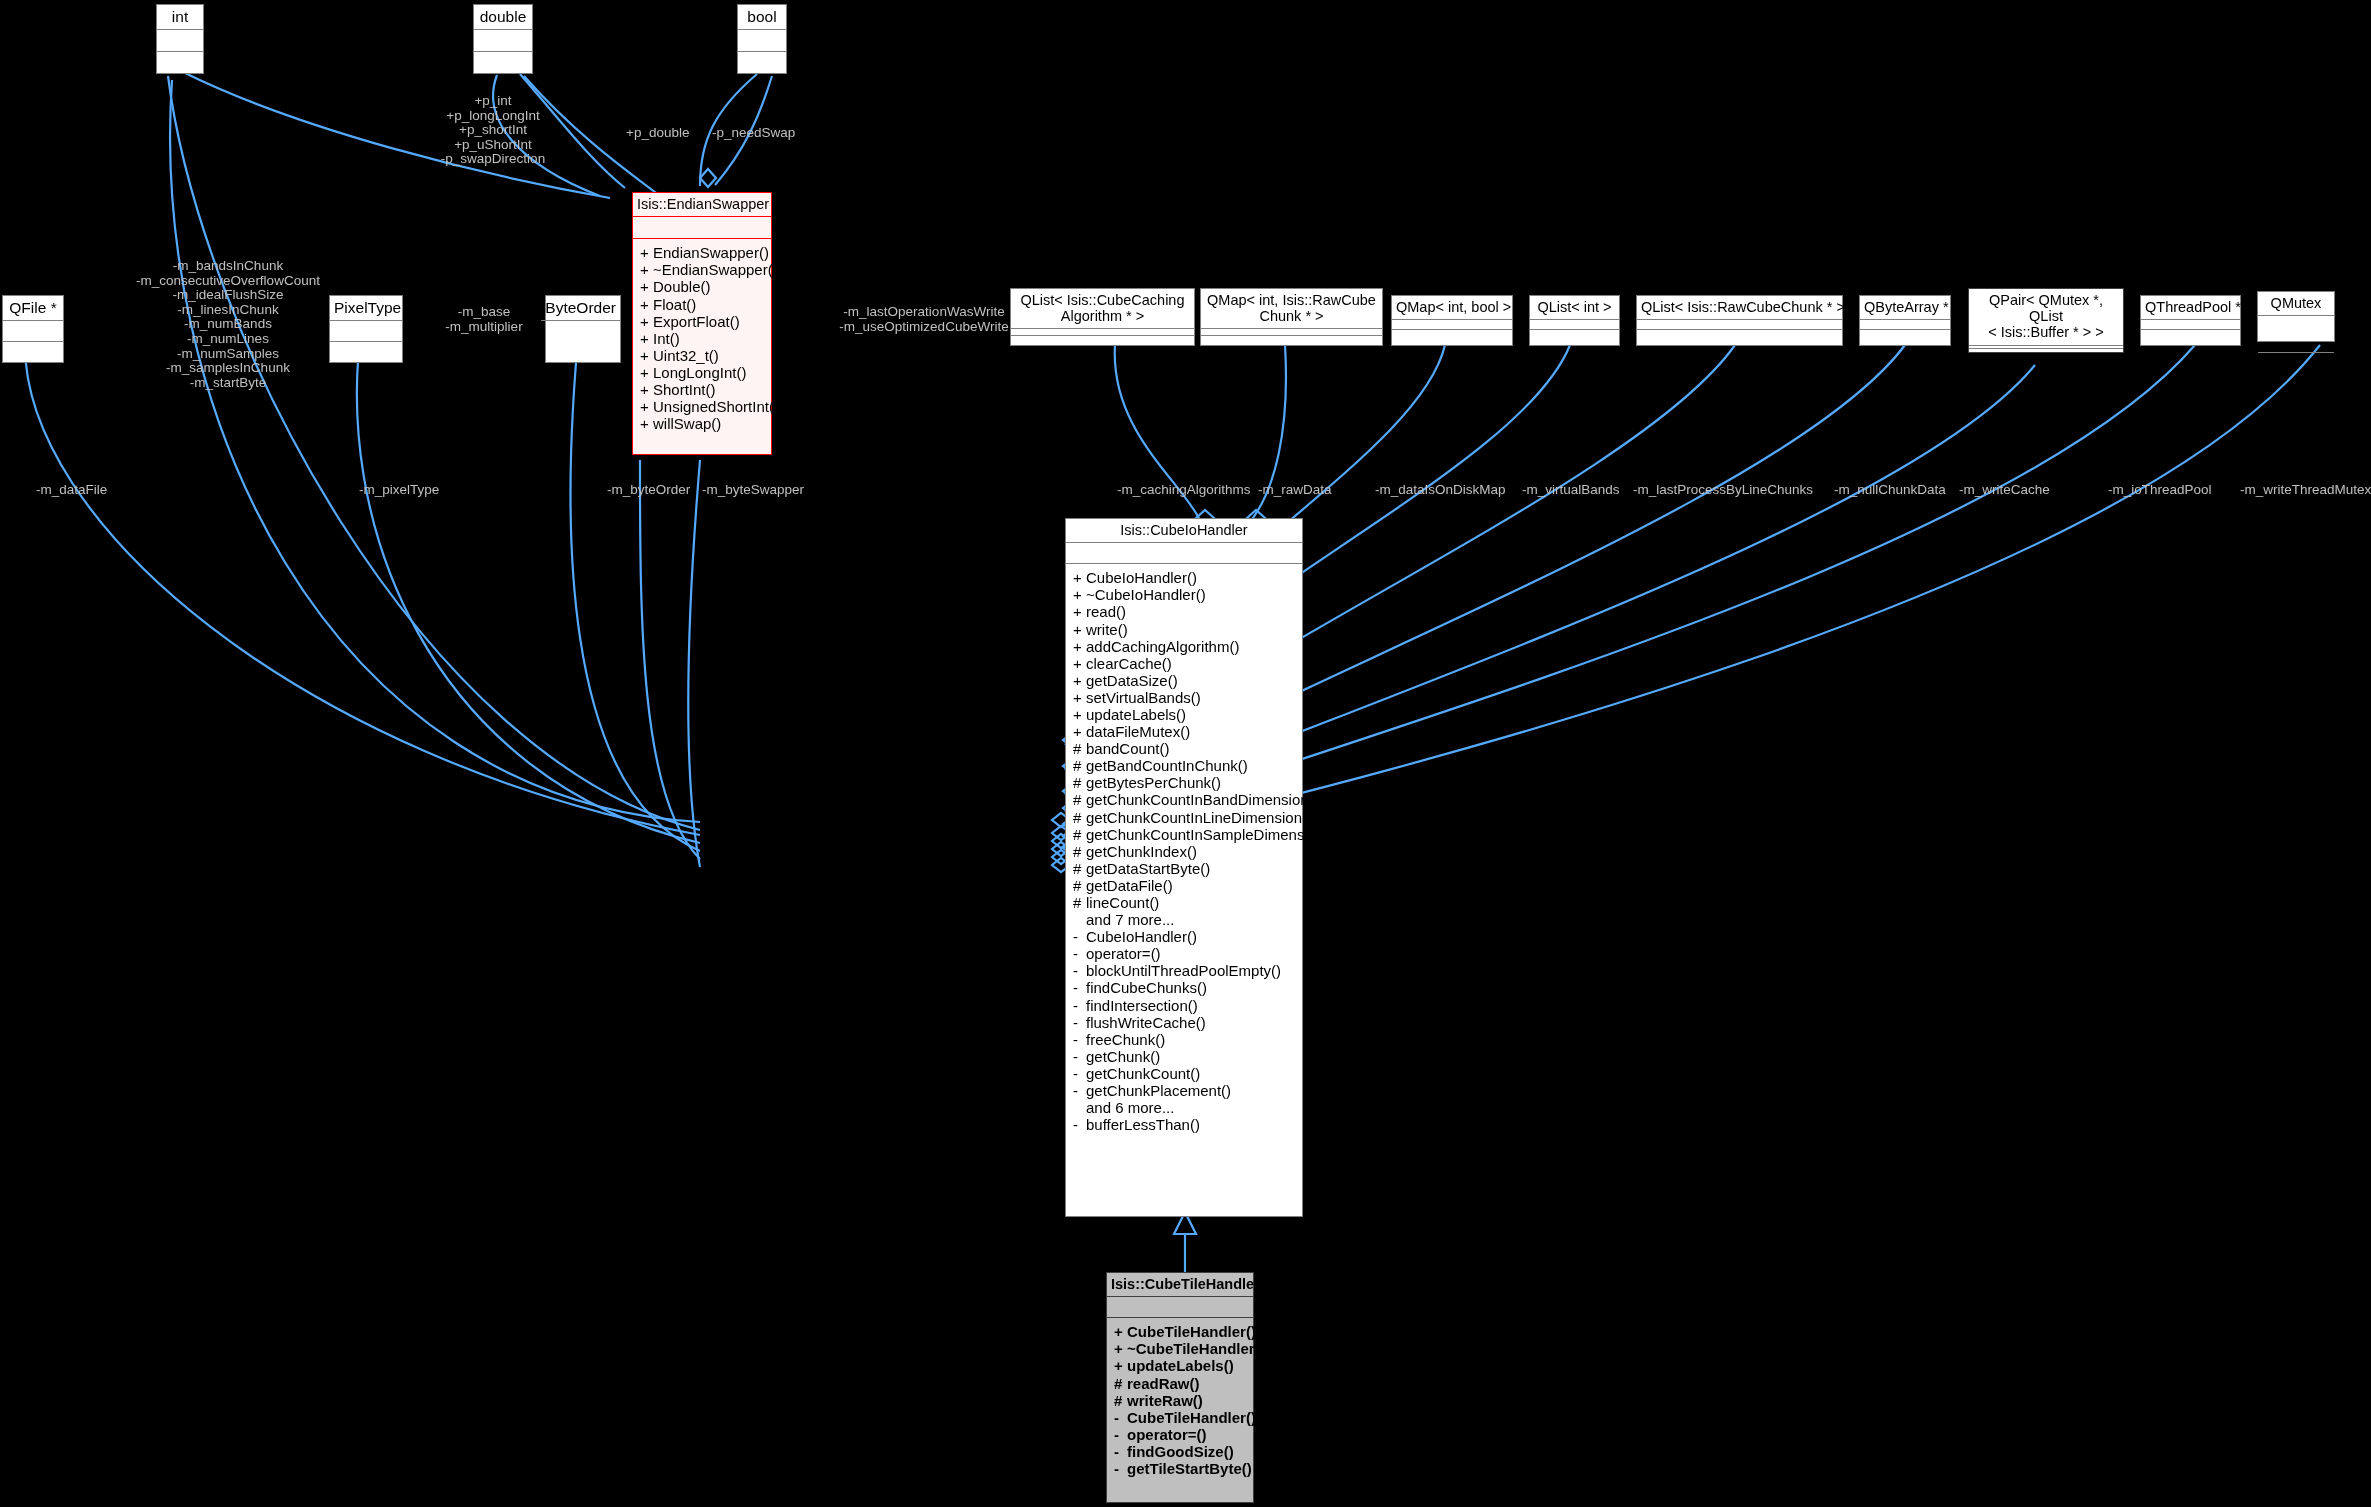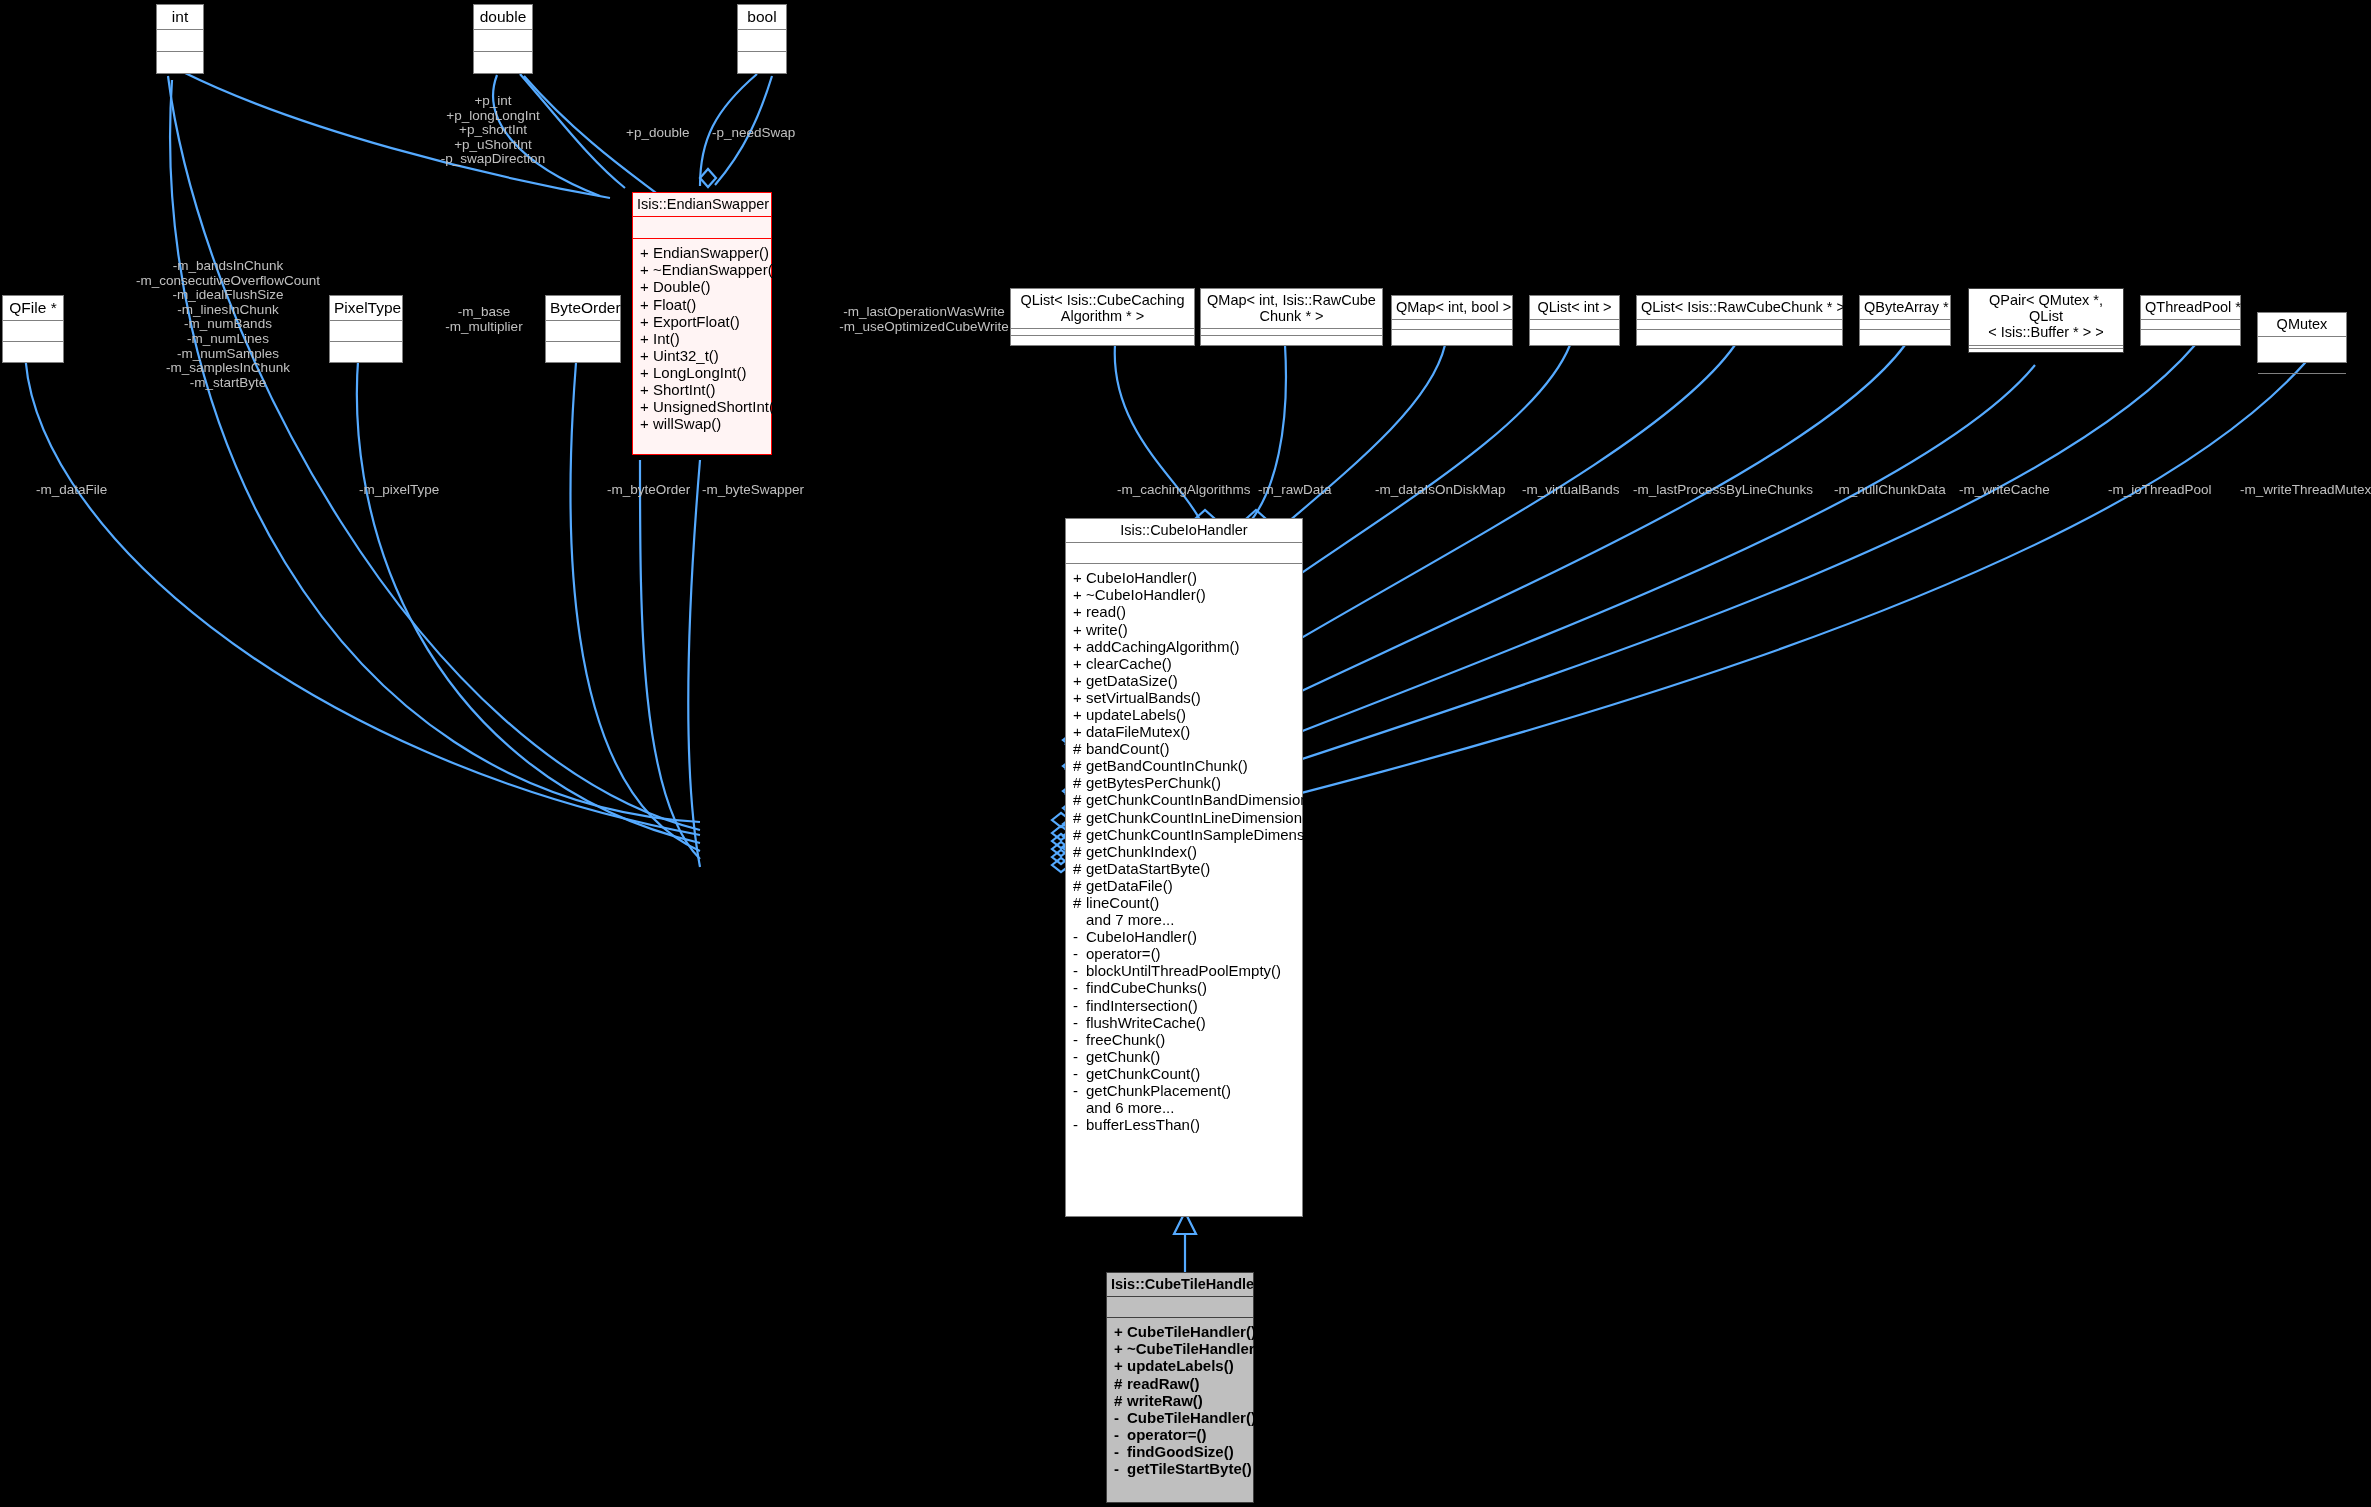"ByteOrder" div.node { align-items: none -> flex-end }
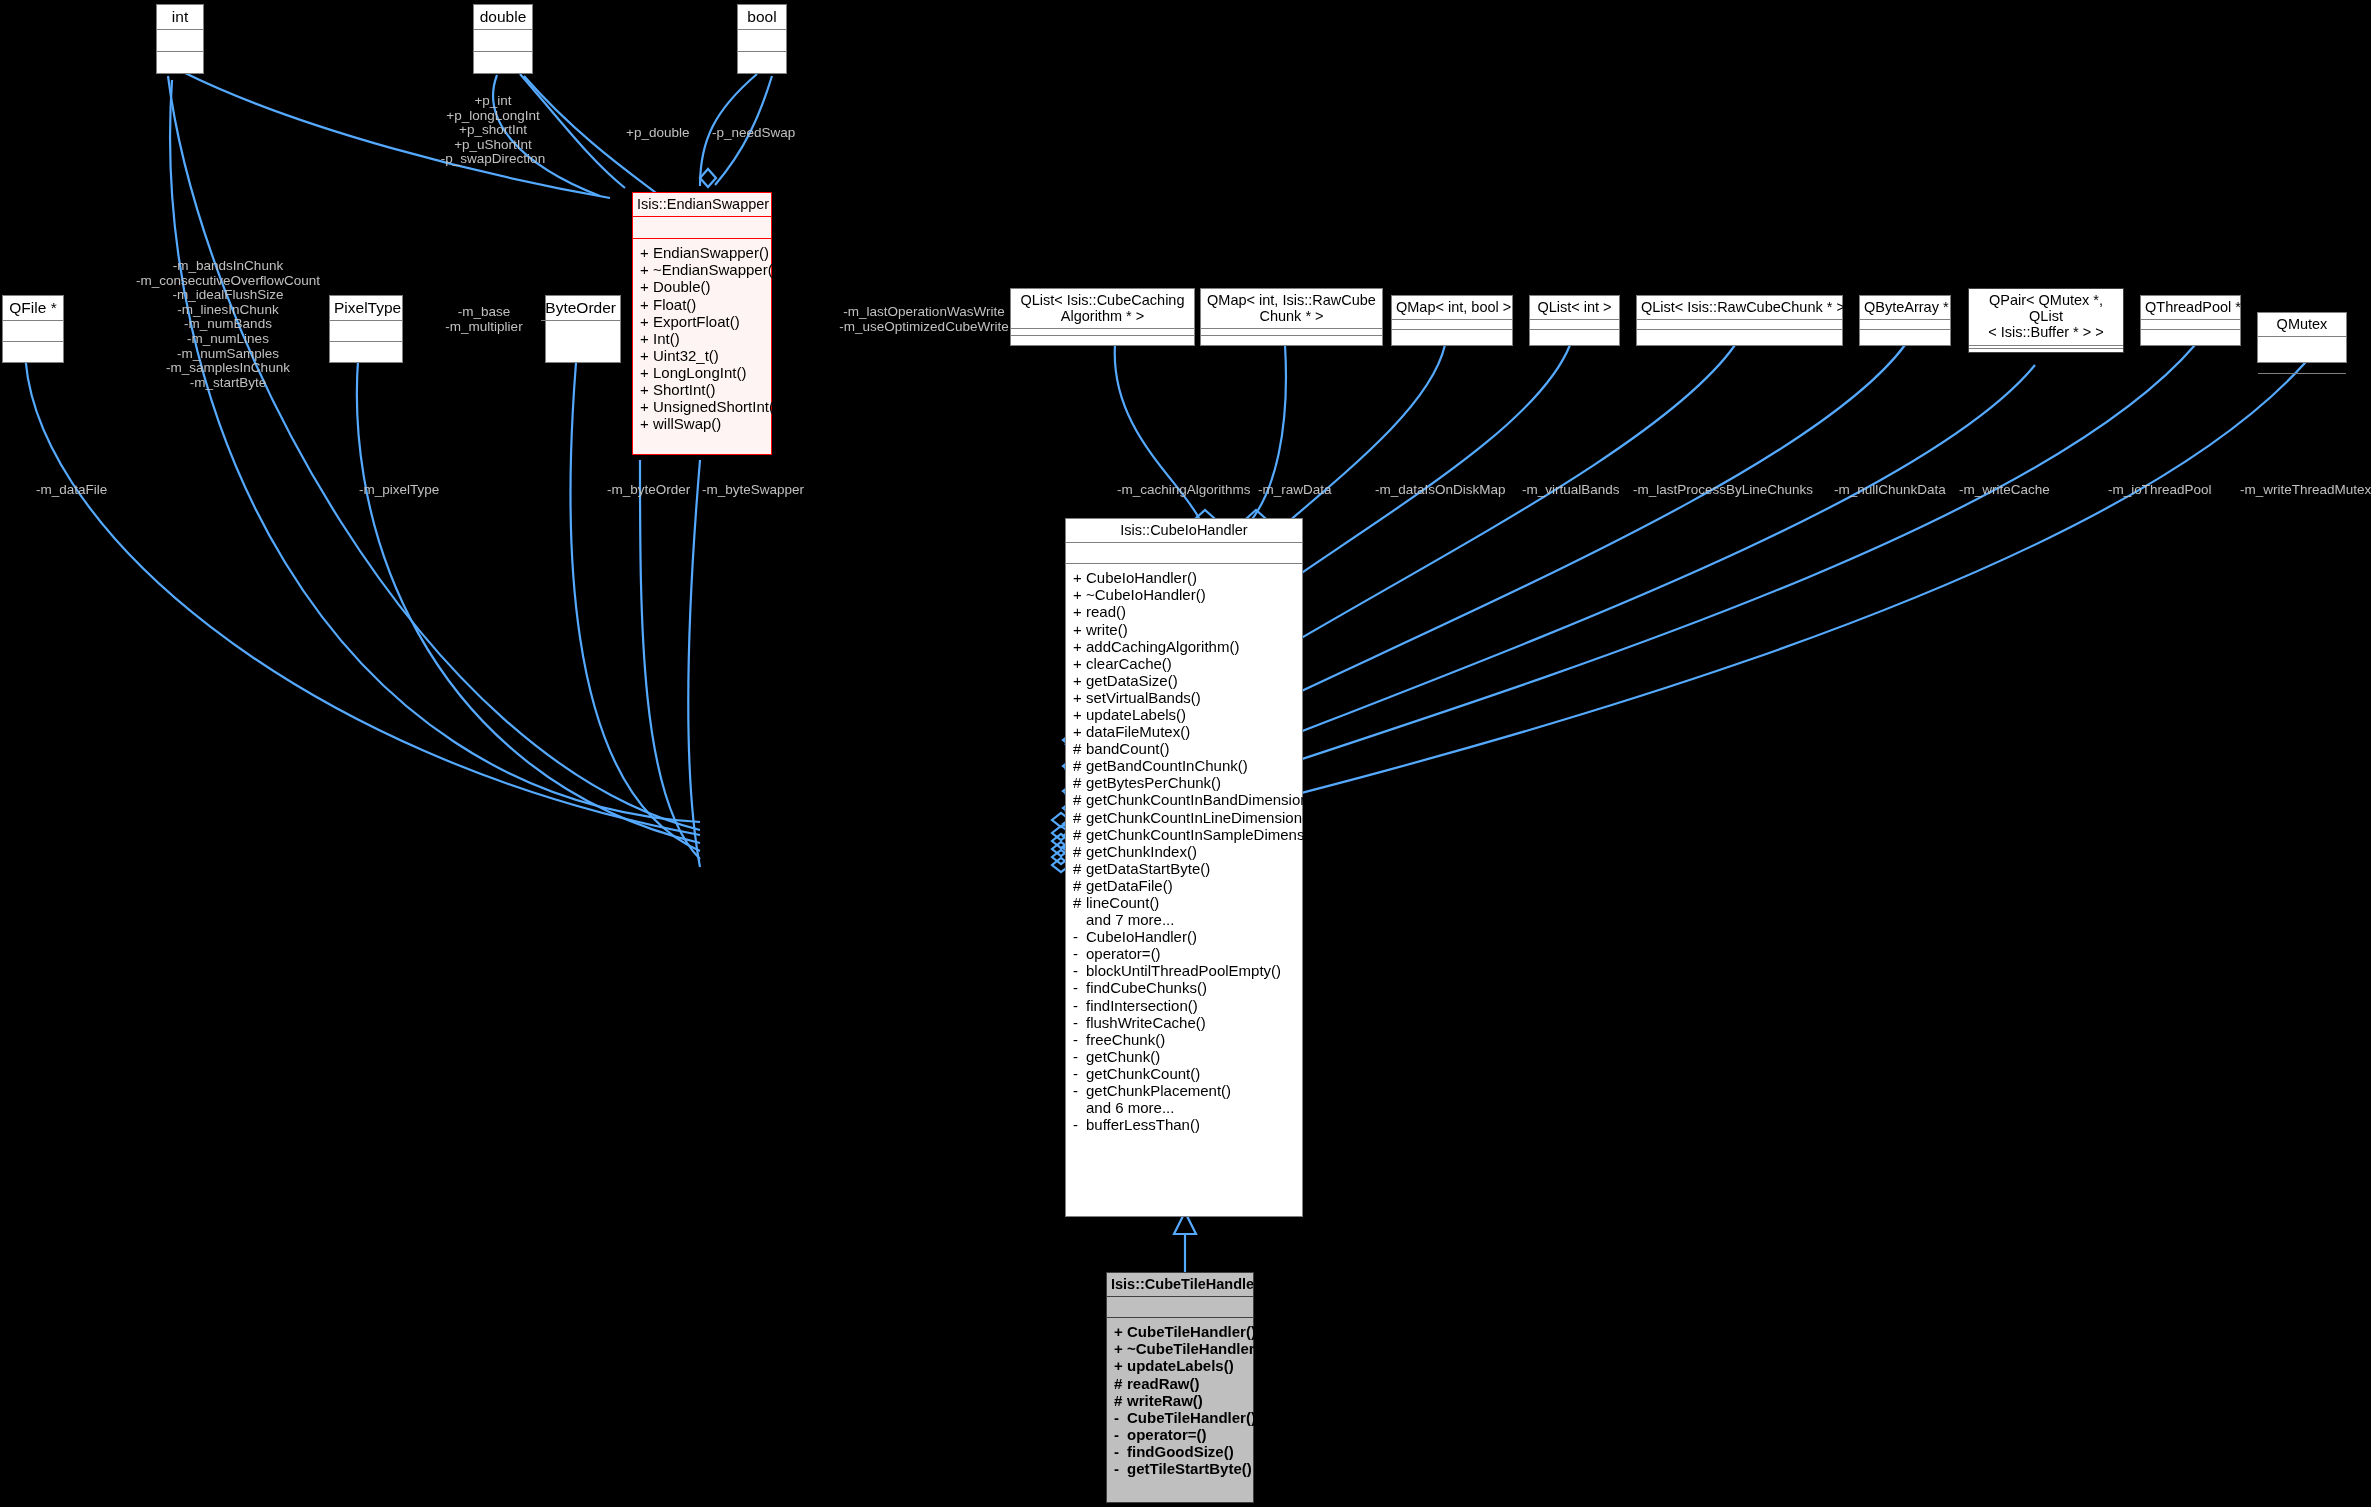"QMutex" div.node { top: 312px -> 291px; width: 90px -> 78px }
